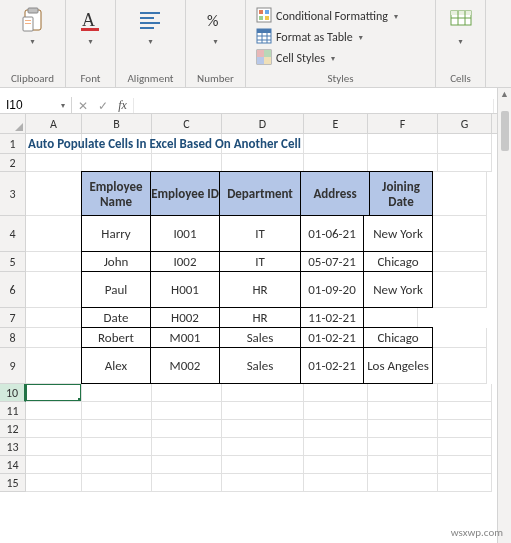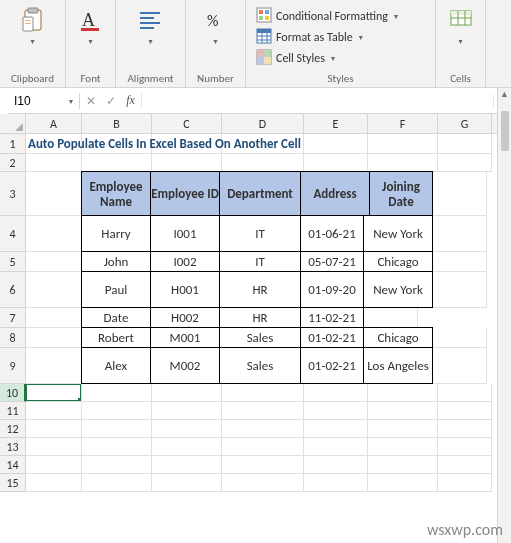"I10" .formula-row { align-items: center -> flex-end; margin-left: 8px -> none }
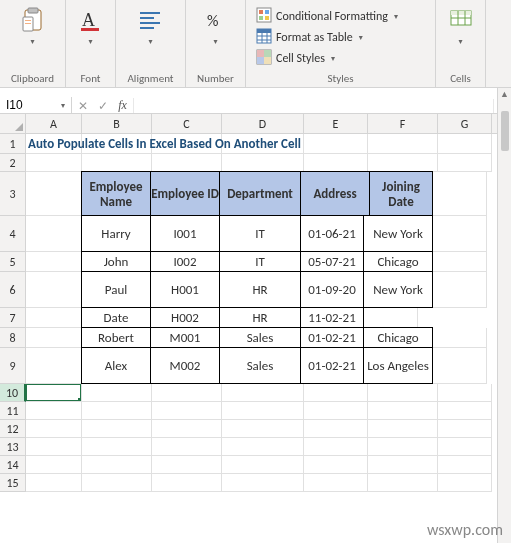"wsxwp.com" .watermark { font-size: 16px -> 11px }
